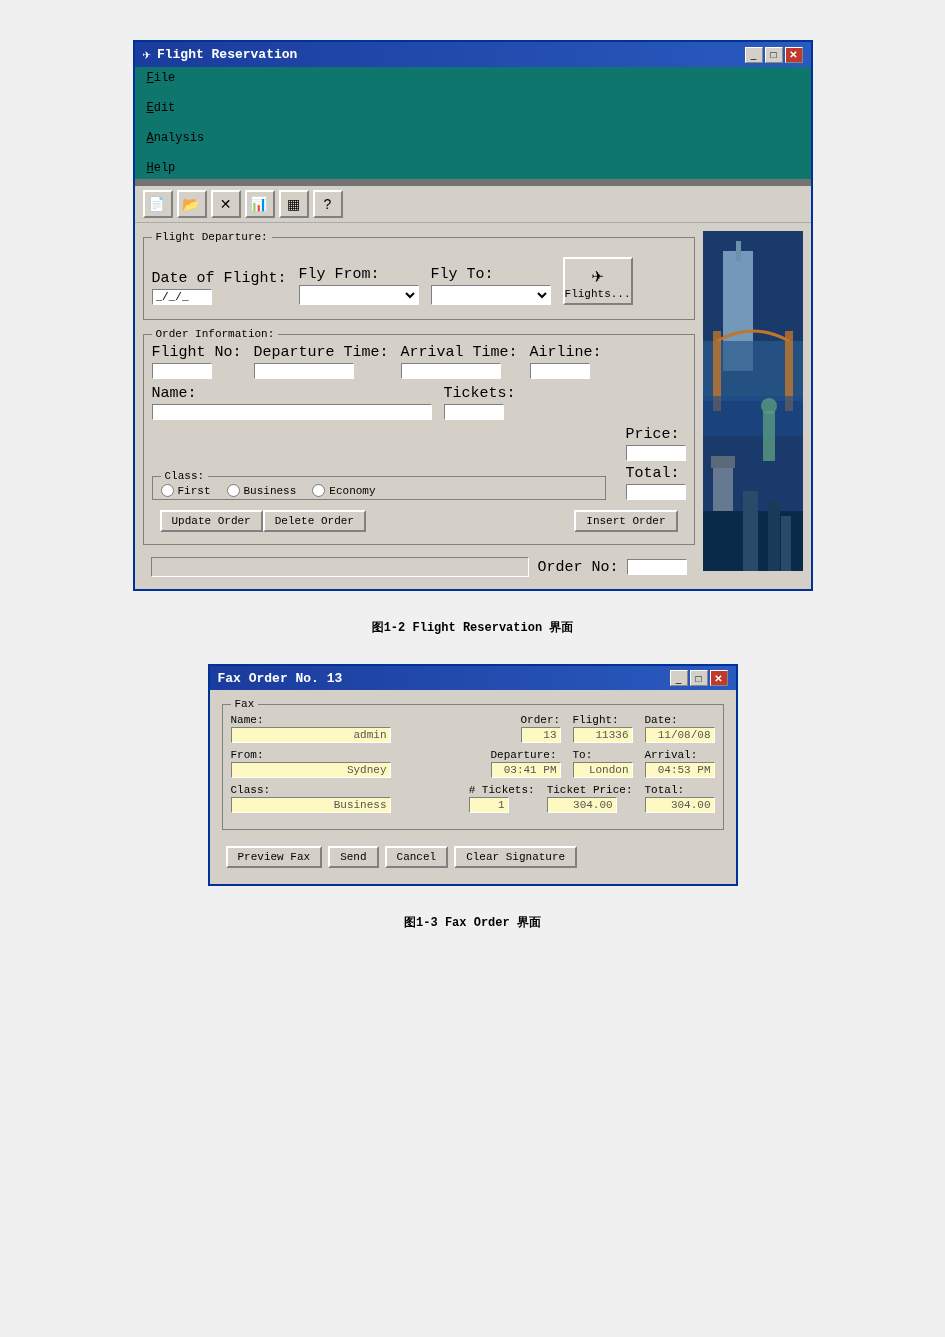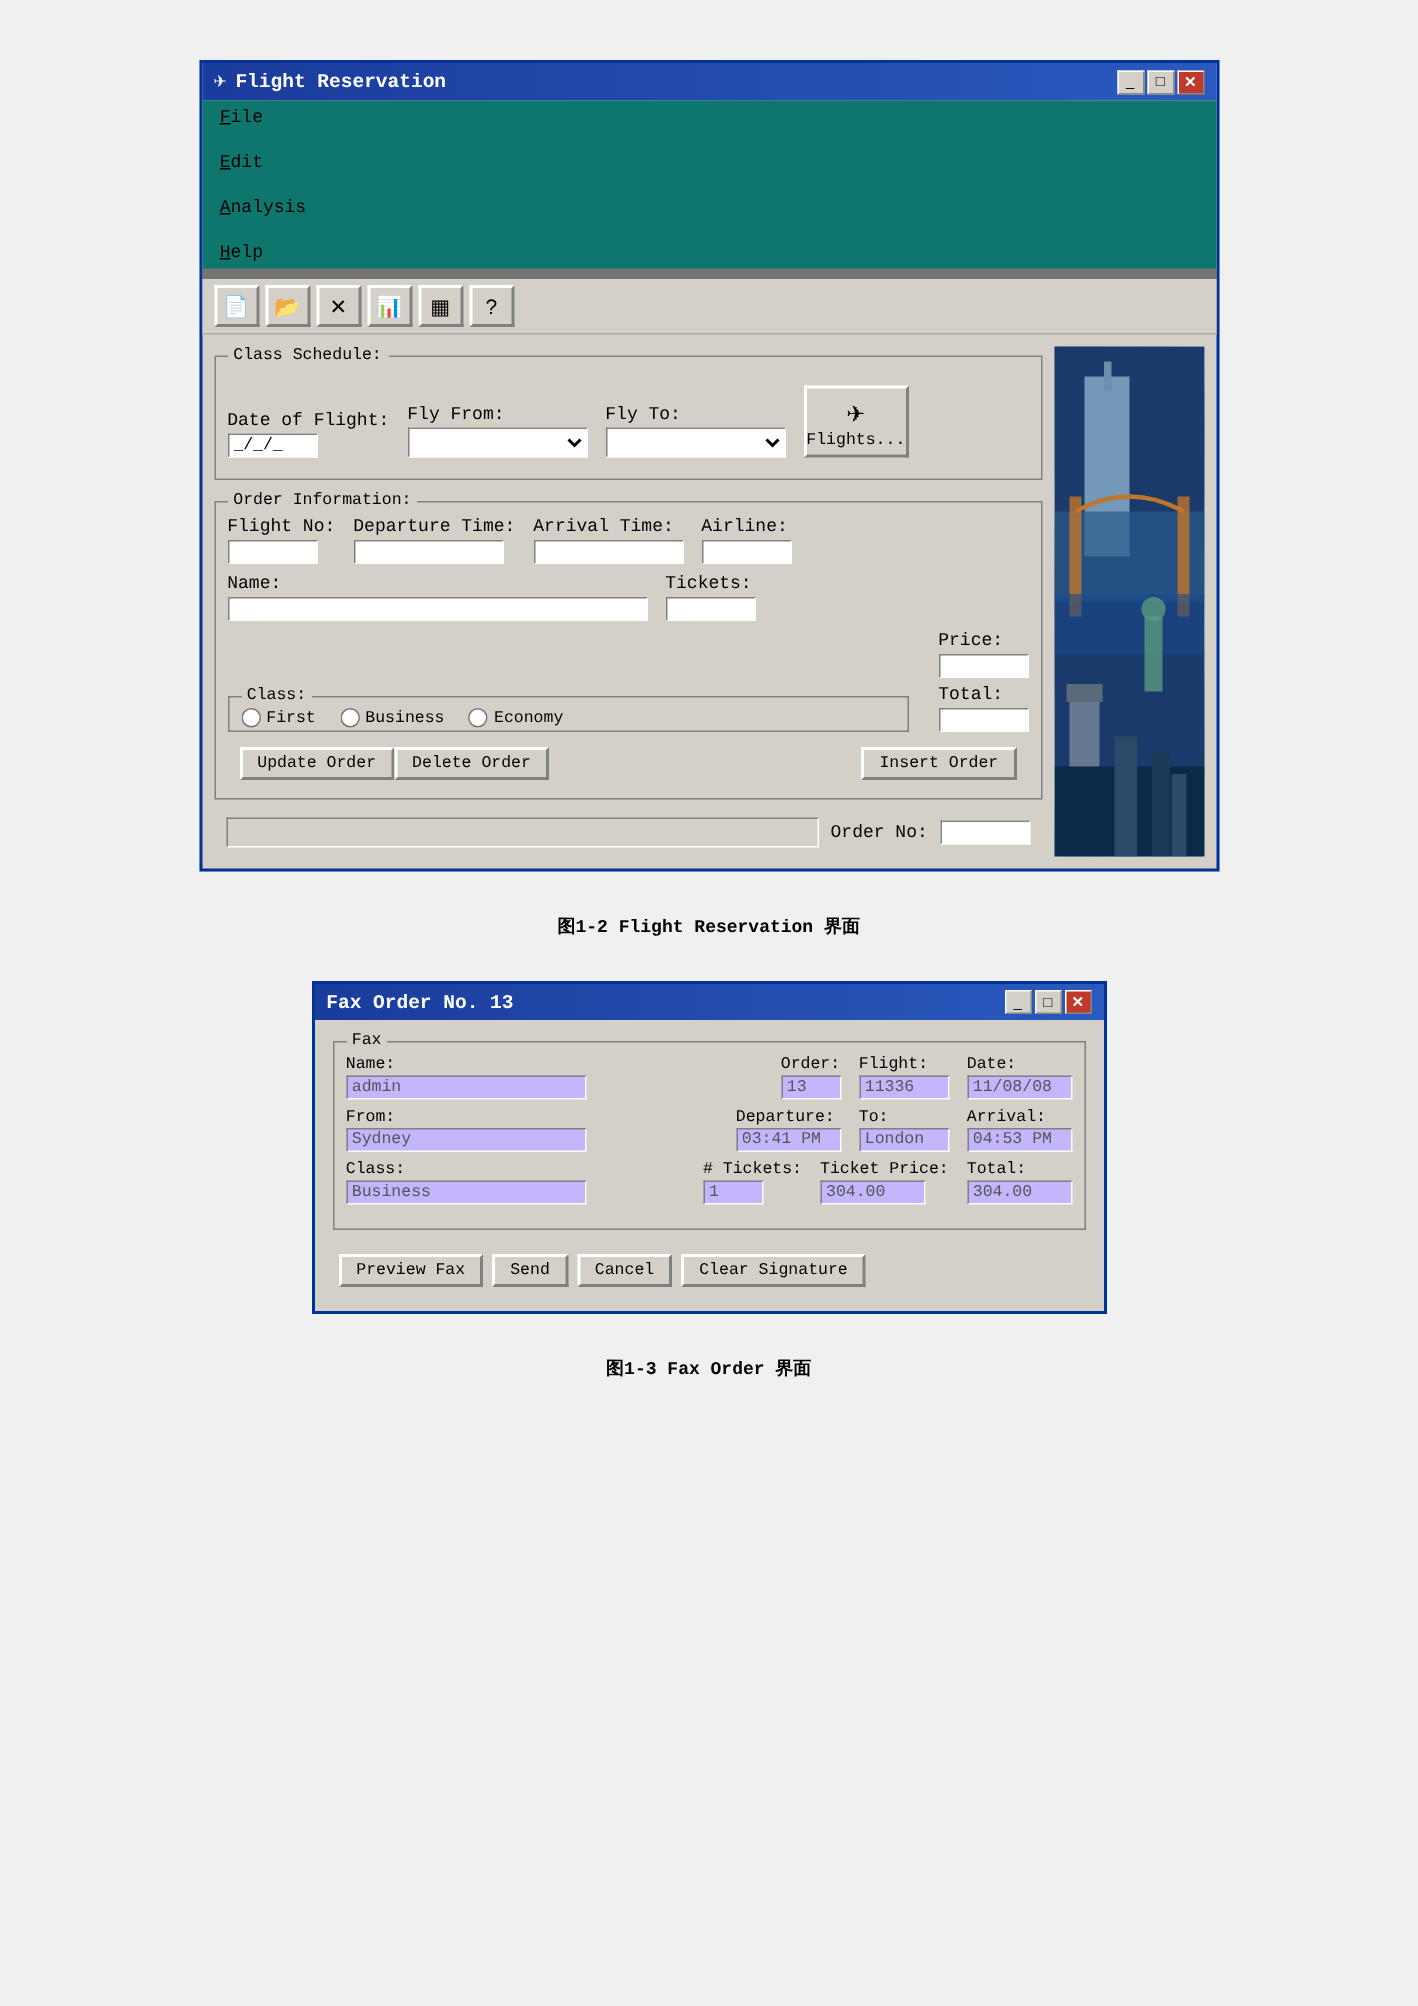"Class Schedule:" legend.fieldset-legend { text: Class Schedule -> Flight Departure }
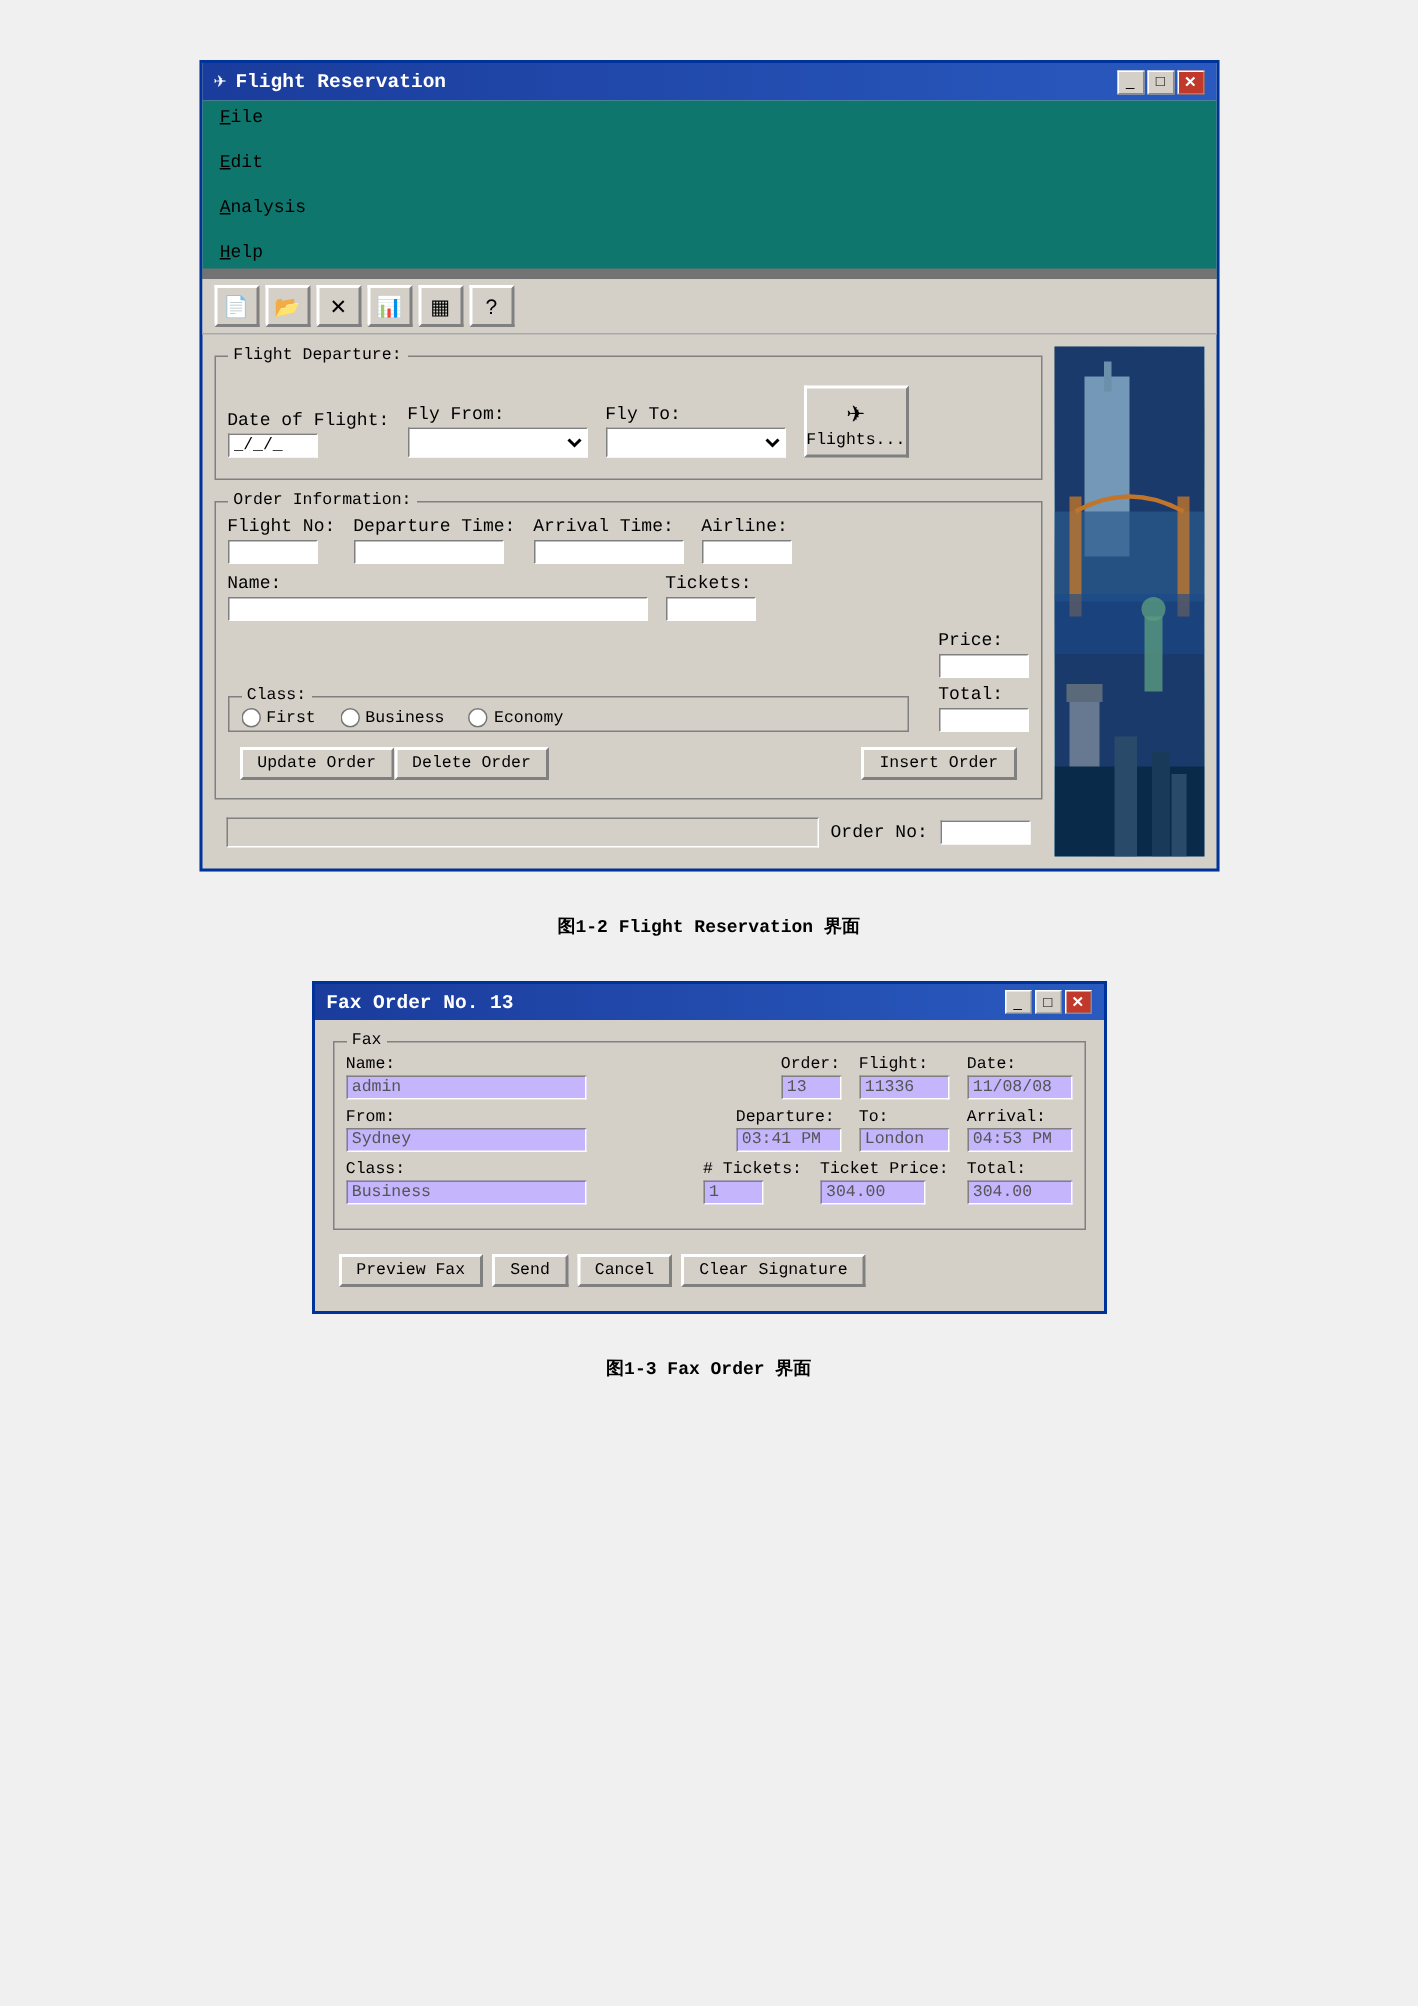"Date of Flight:" .form-label { font-size: 12px -> 15px }
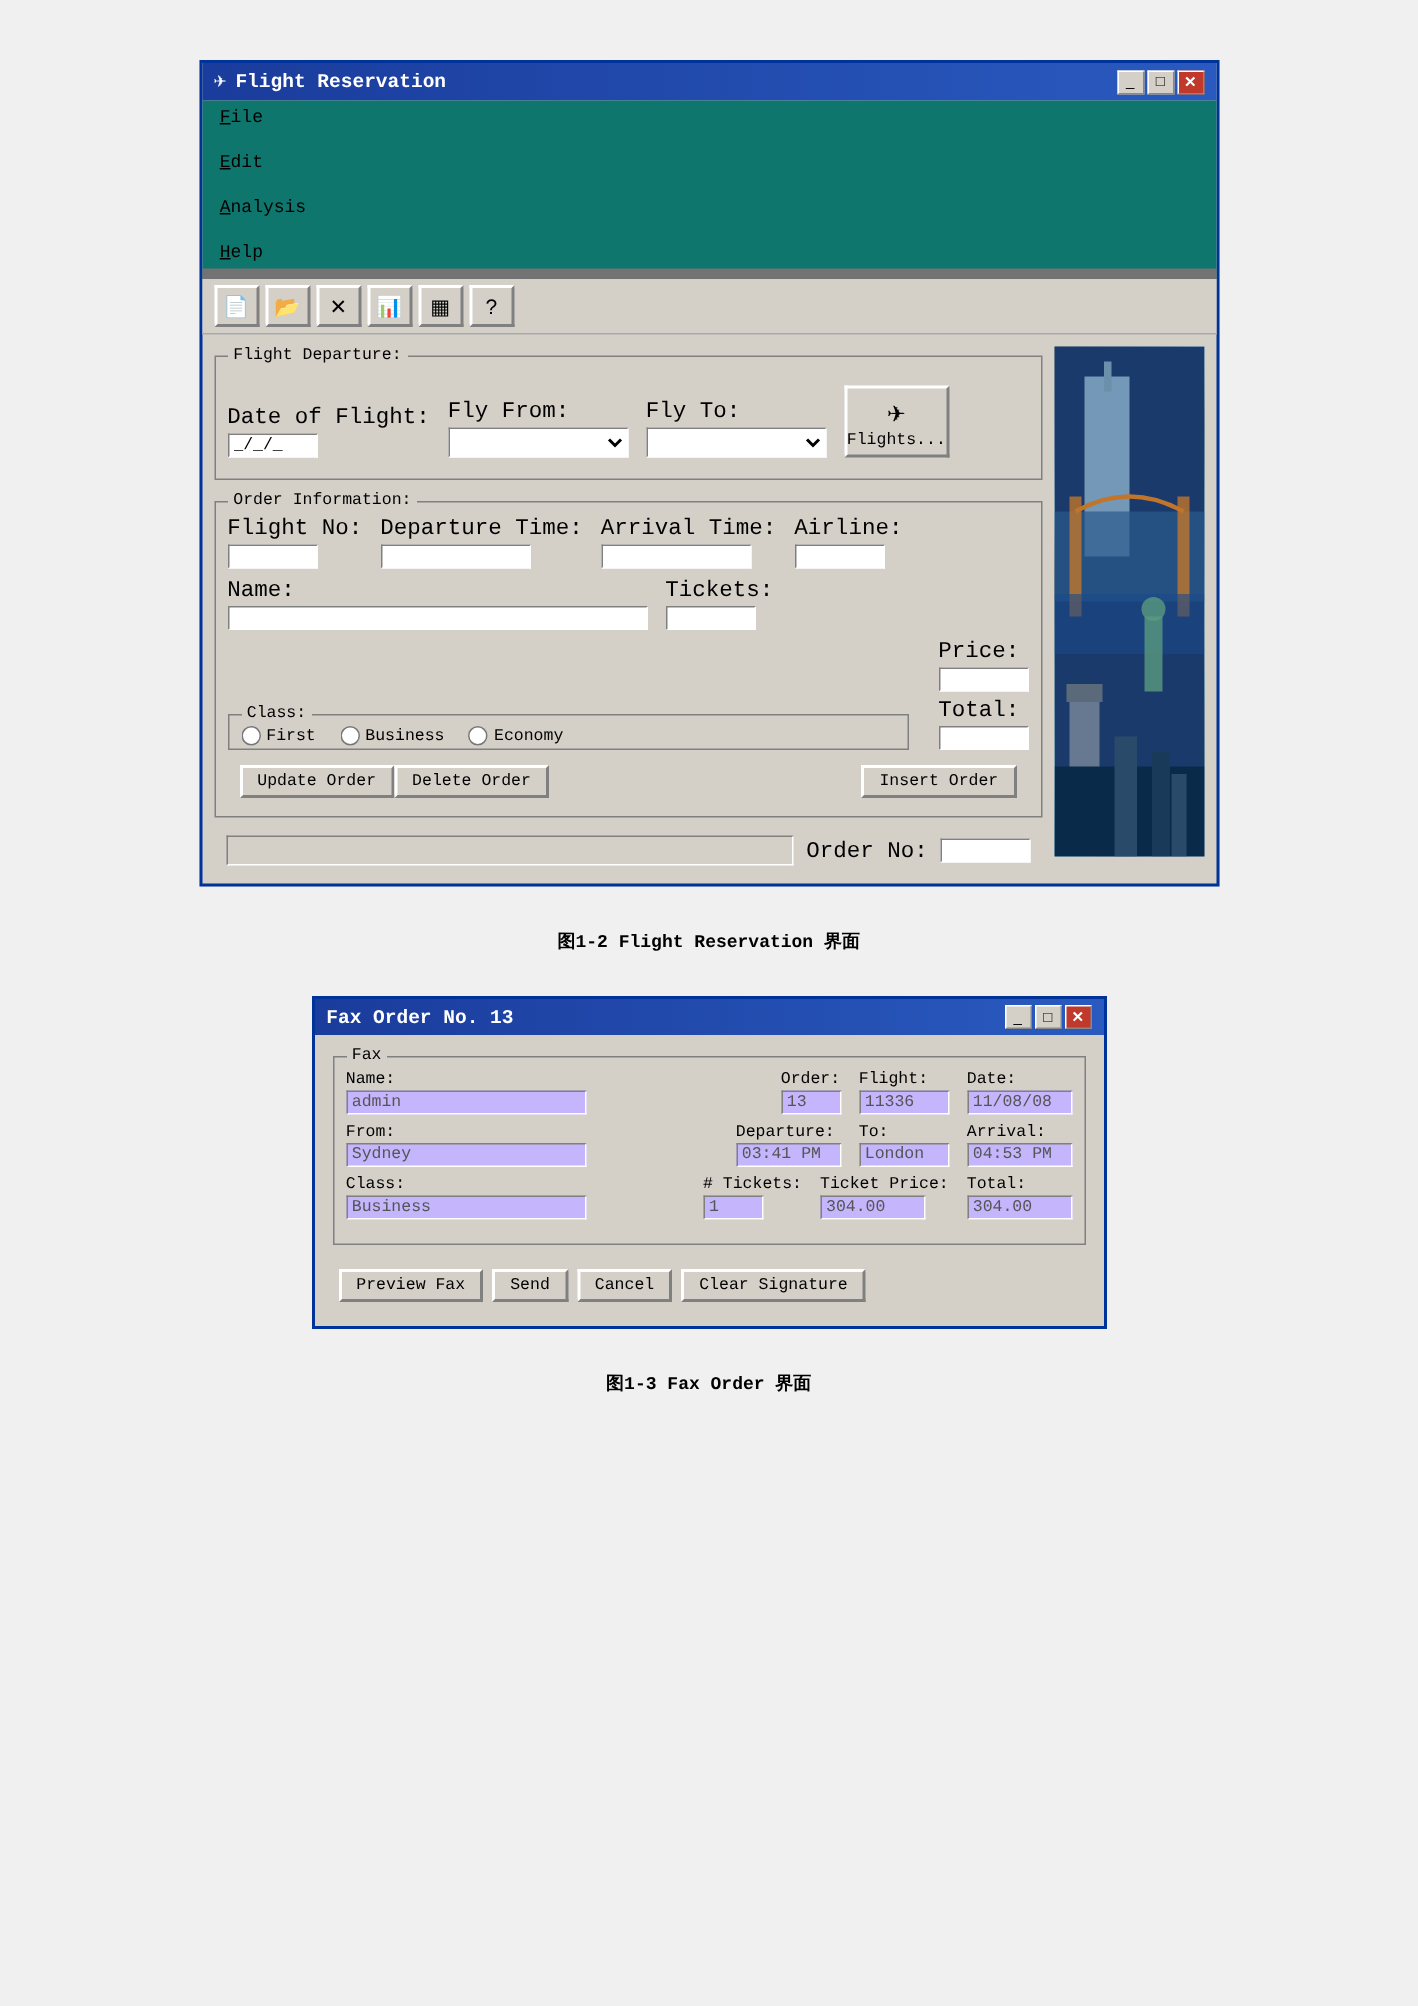"admin" .fax-input.disabled { background: #c4b5fd -> #fef9c3; text-align: none -> right }
